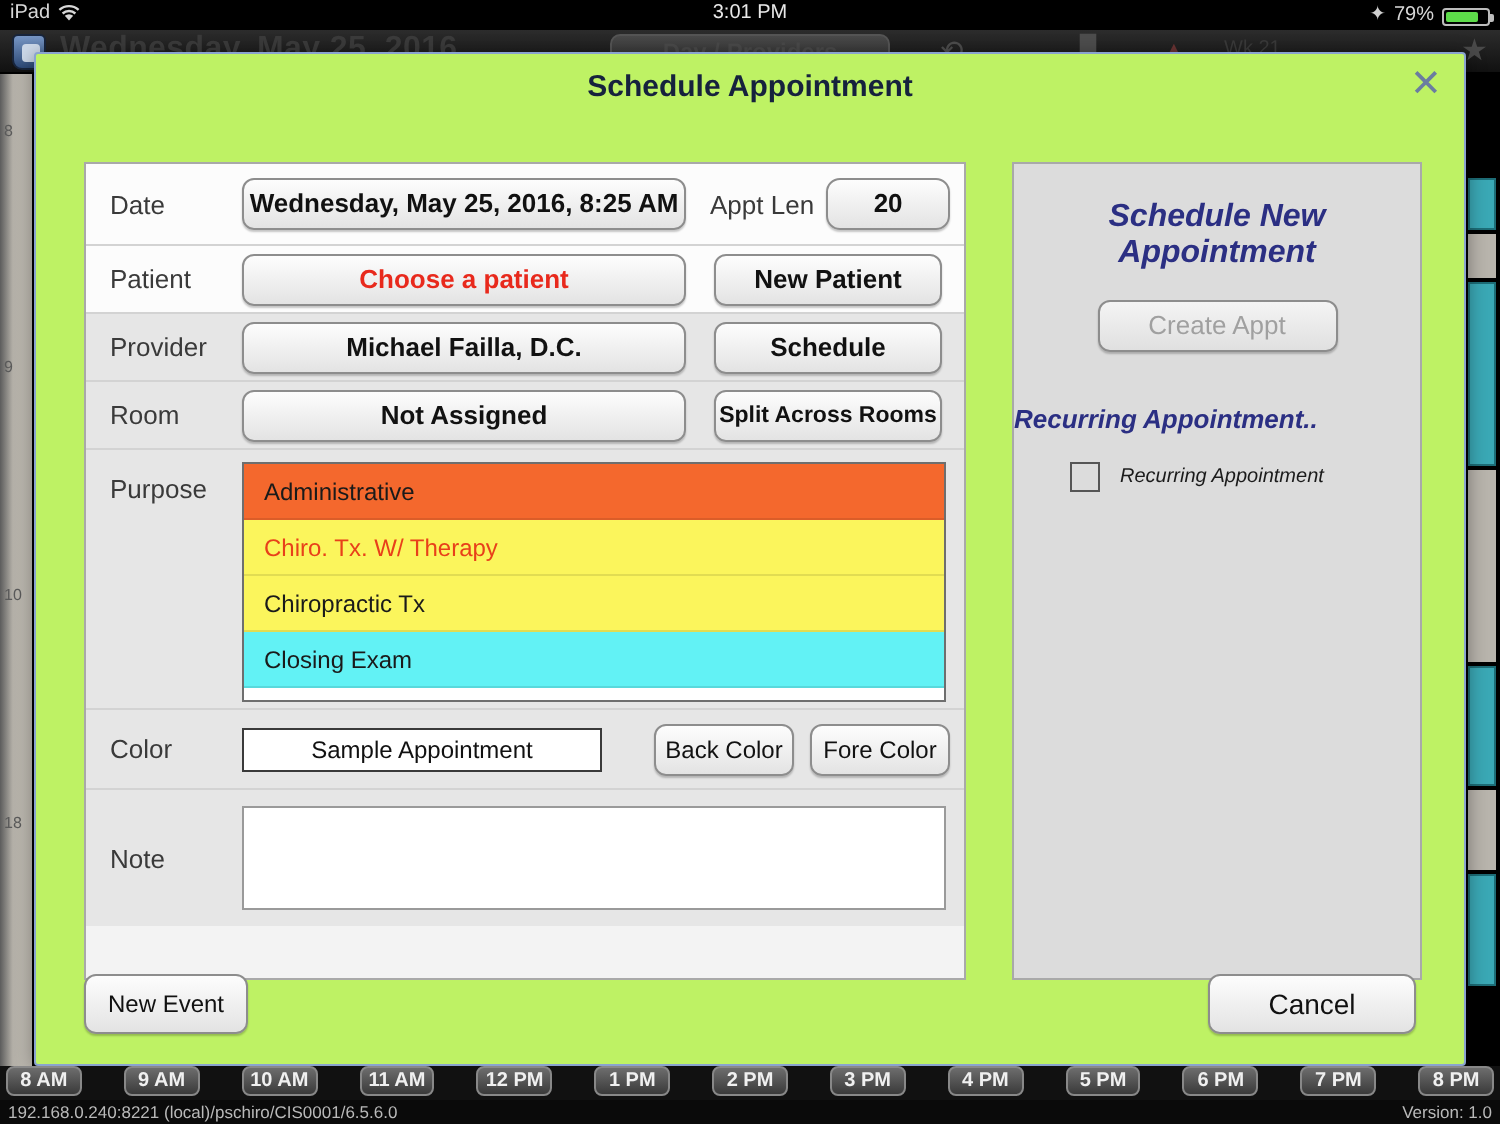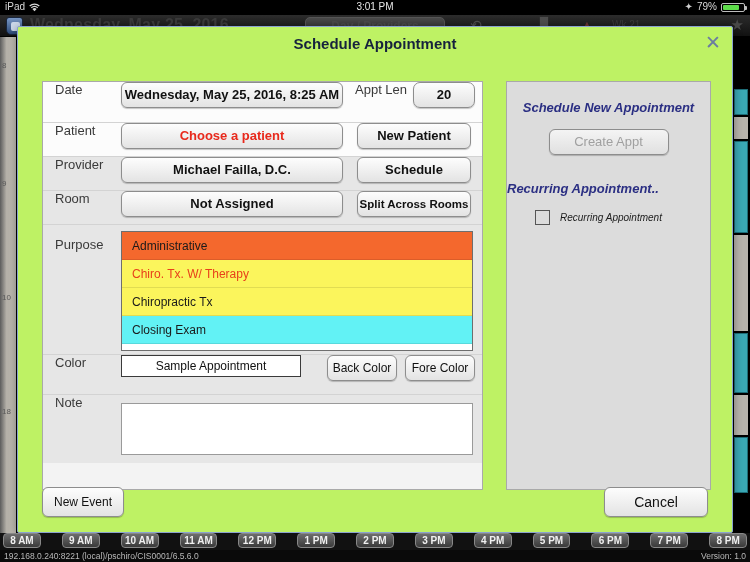"iPad" .ios-left { align-items: center -> none }
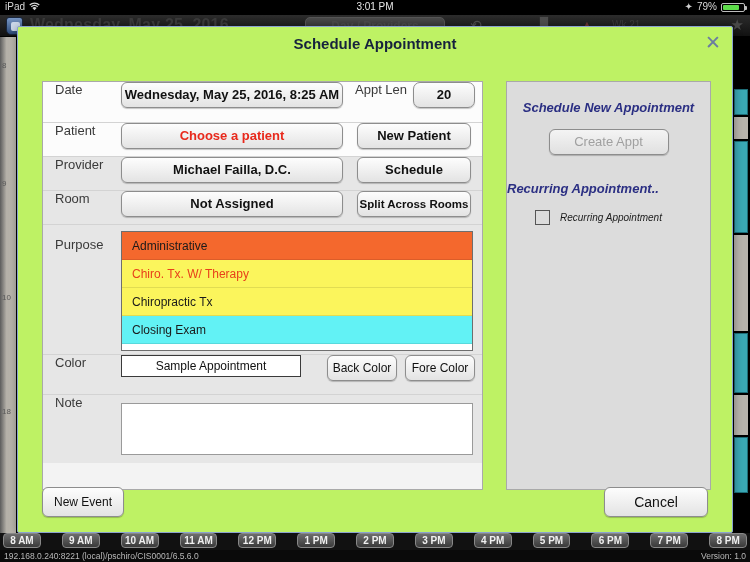"Date" .frow { align-items: none -> center }
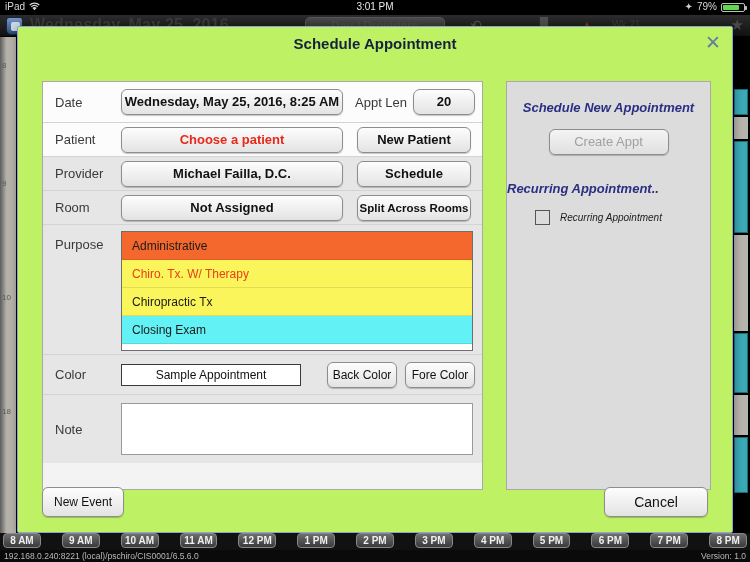"Schedule New Appointment" .side-head { font-size: 13px -> 16px }
